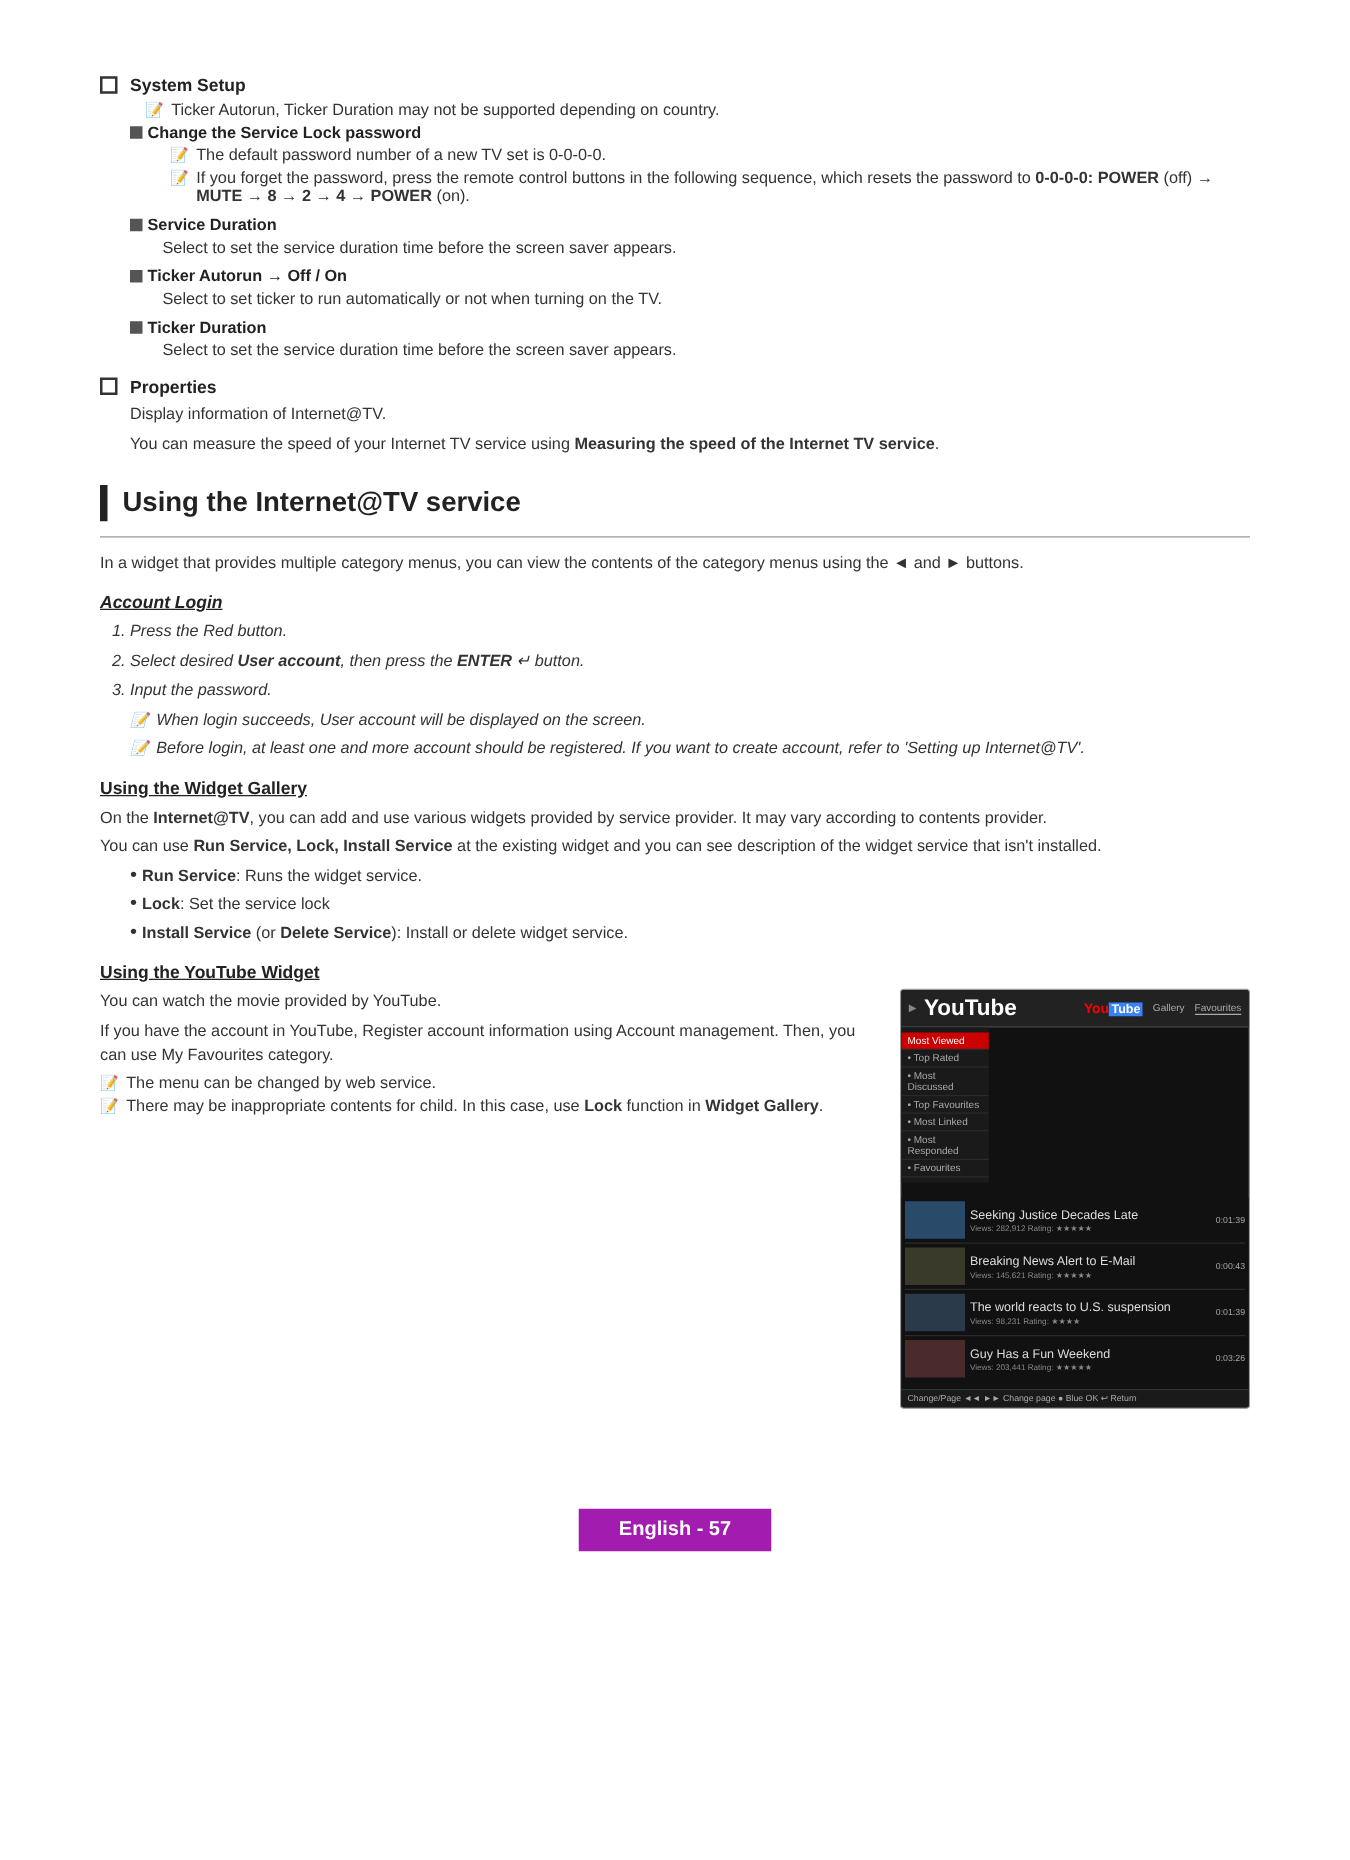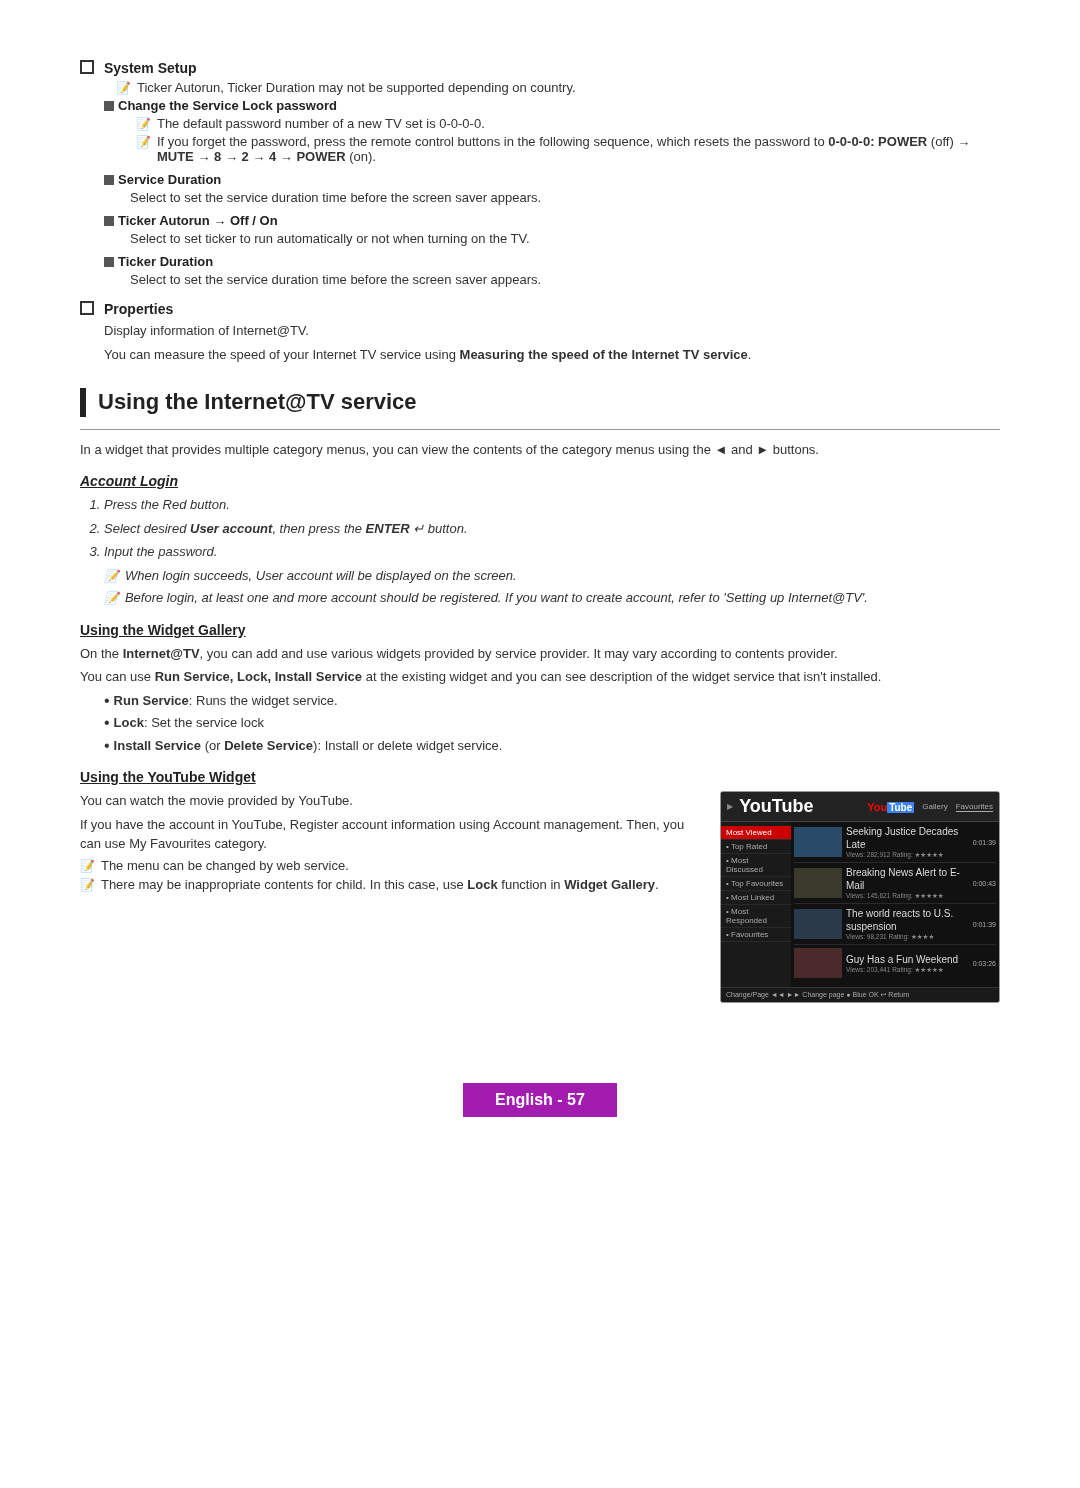"System Setup" .section-title { align-items: none -> center }
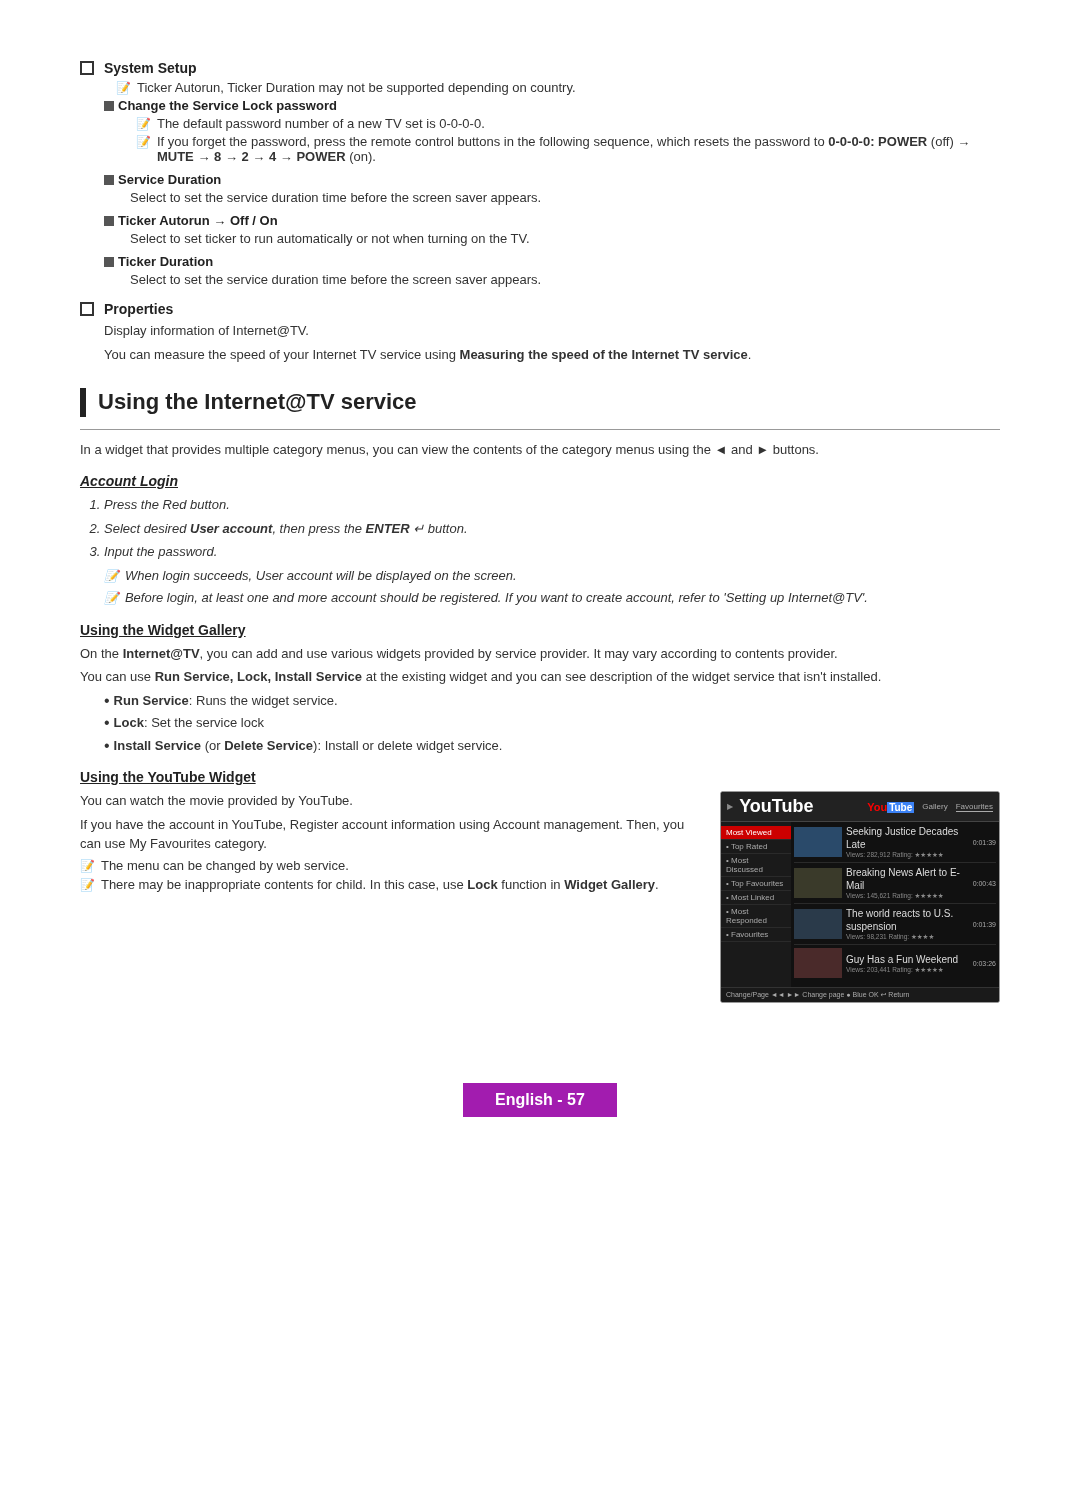"Most Viewed" .yt-body { flex-direction: none -> column; gap: 0 -> 12px }
